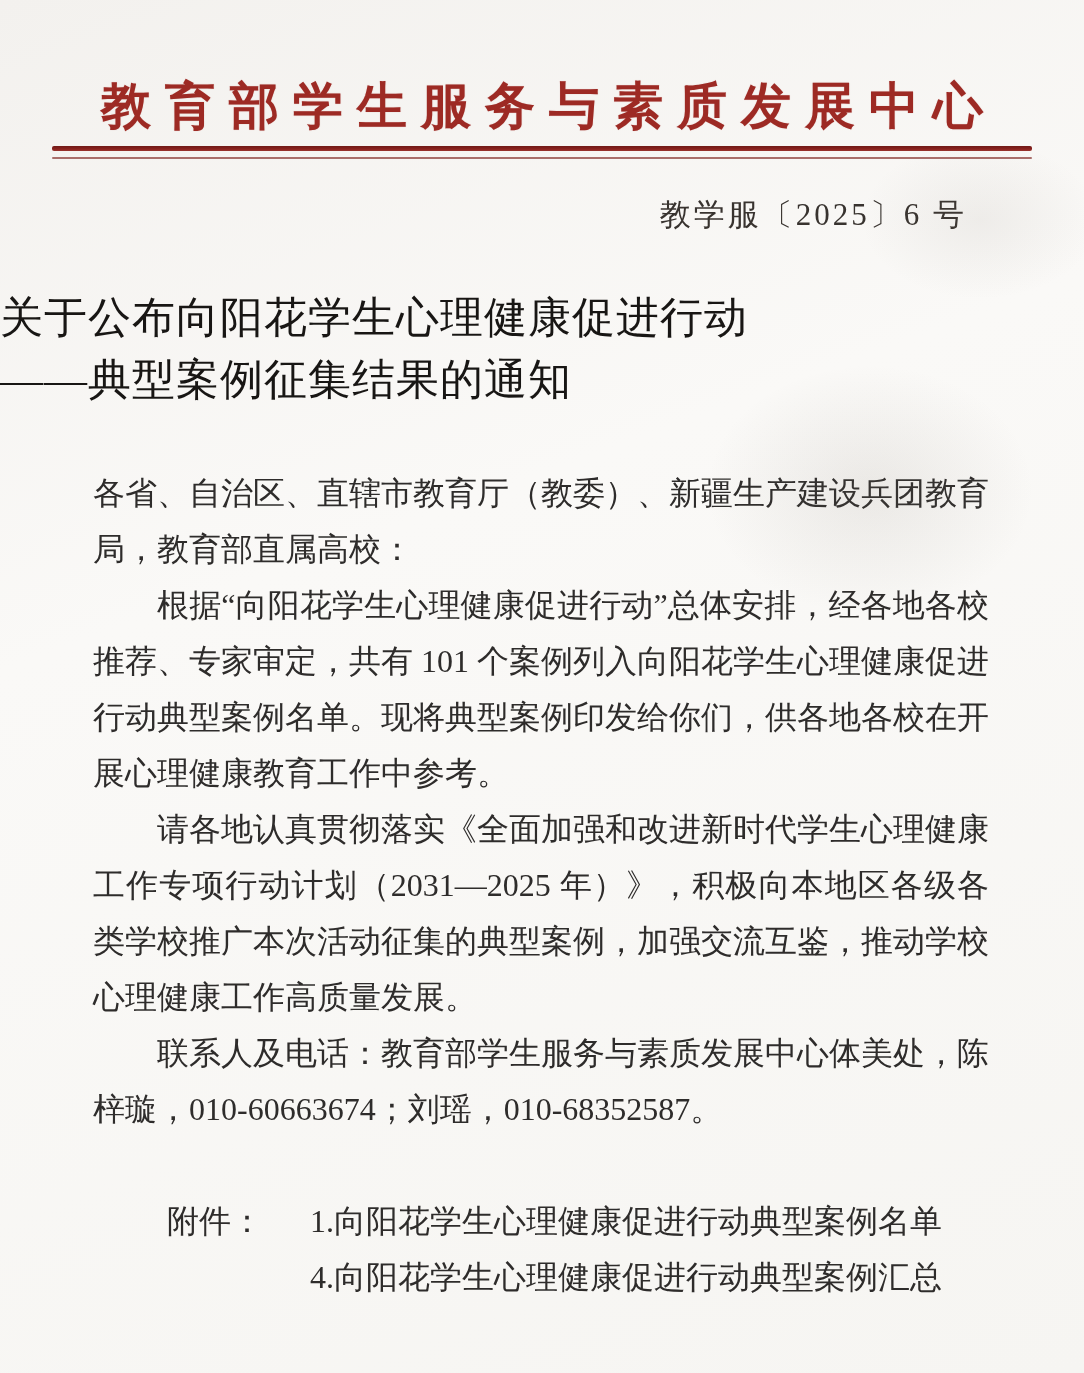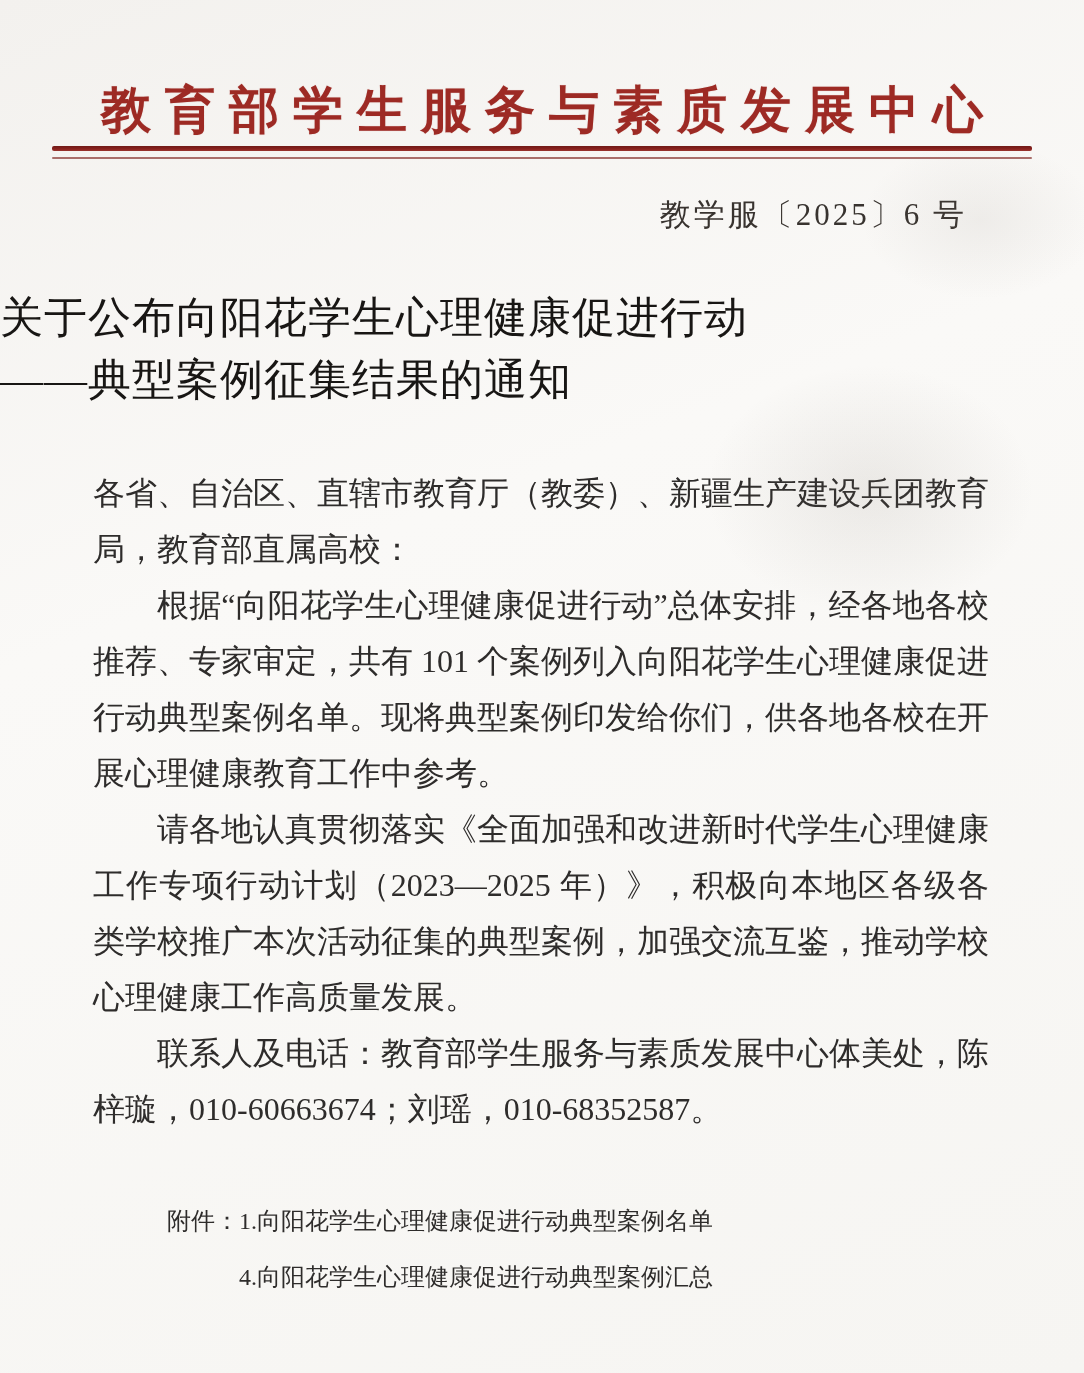"教育部学生服务与素质发展中心" .letterhead { font-family: none -> Liberation Mono, monospace }
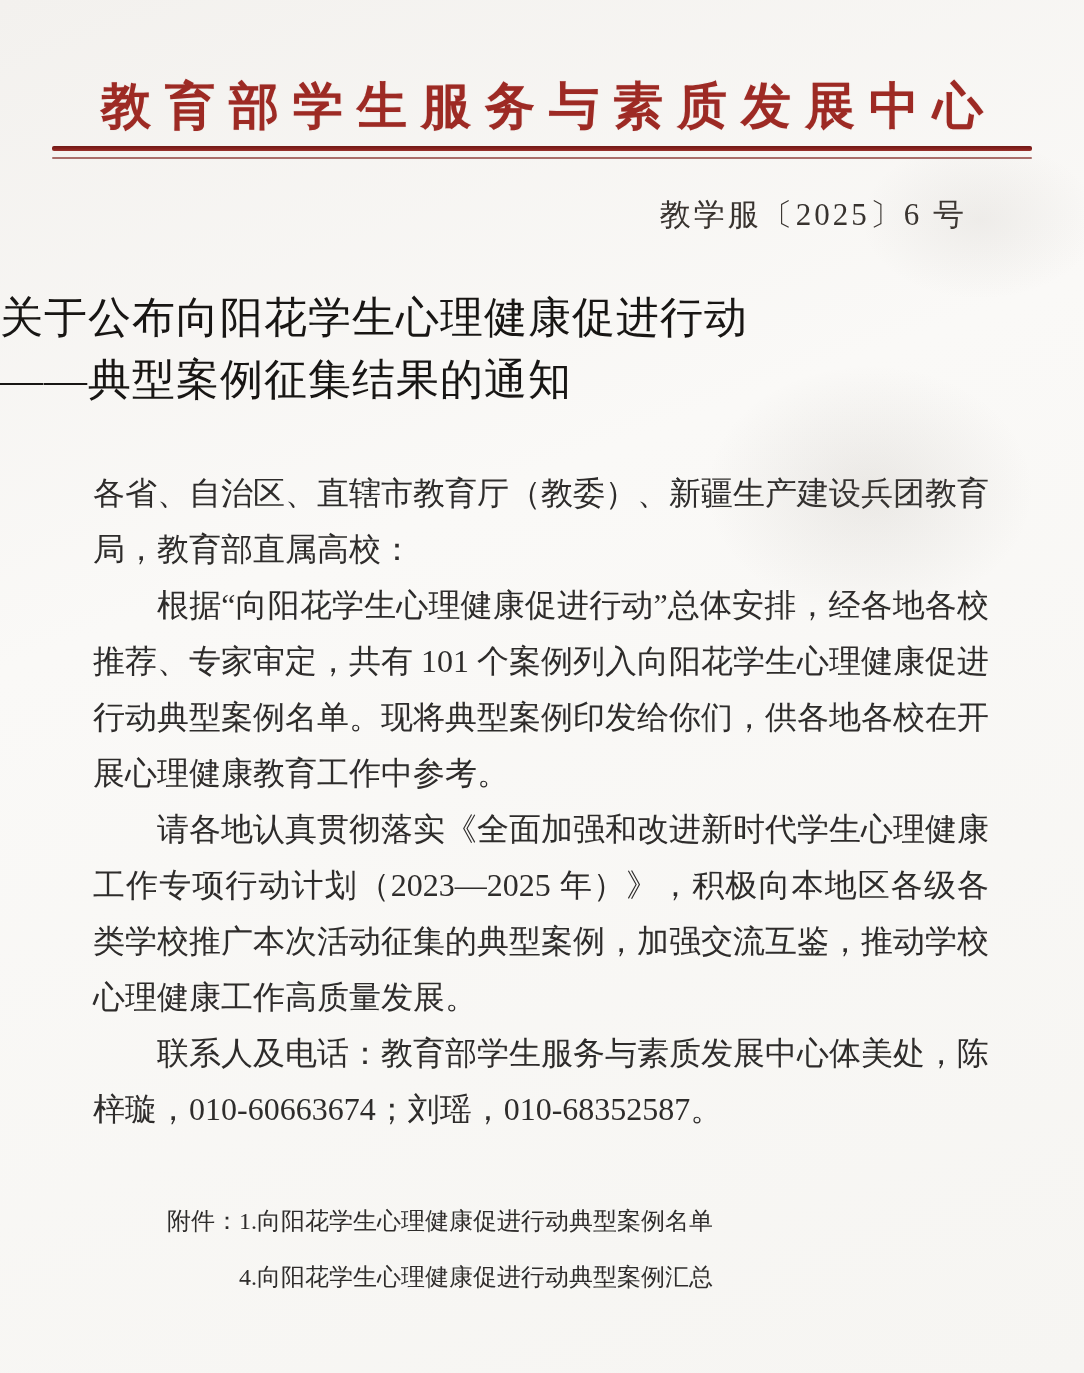"请各地认真贯彻落实《全面加强和改进新时代学生心理健康工作专项行动计划（2023—" p.para { text: 2023 -> 2031 }
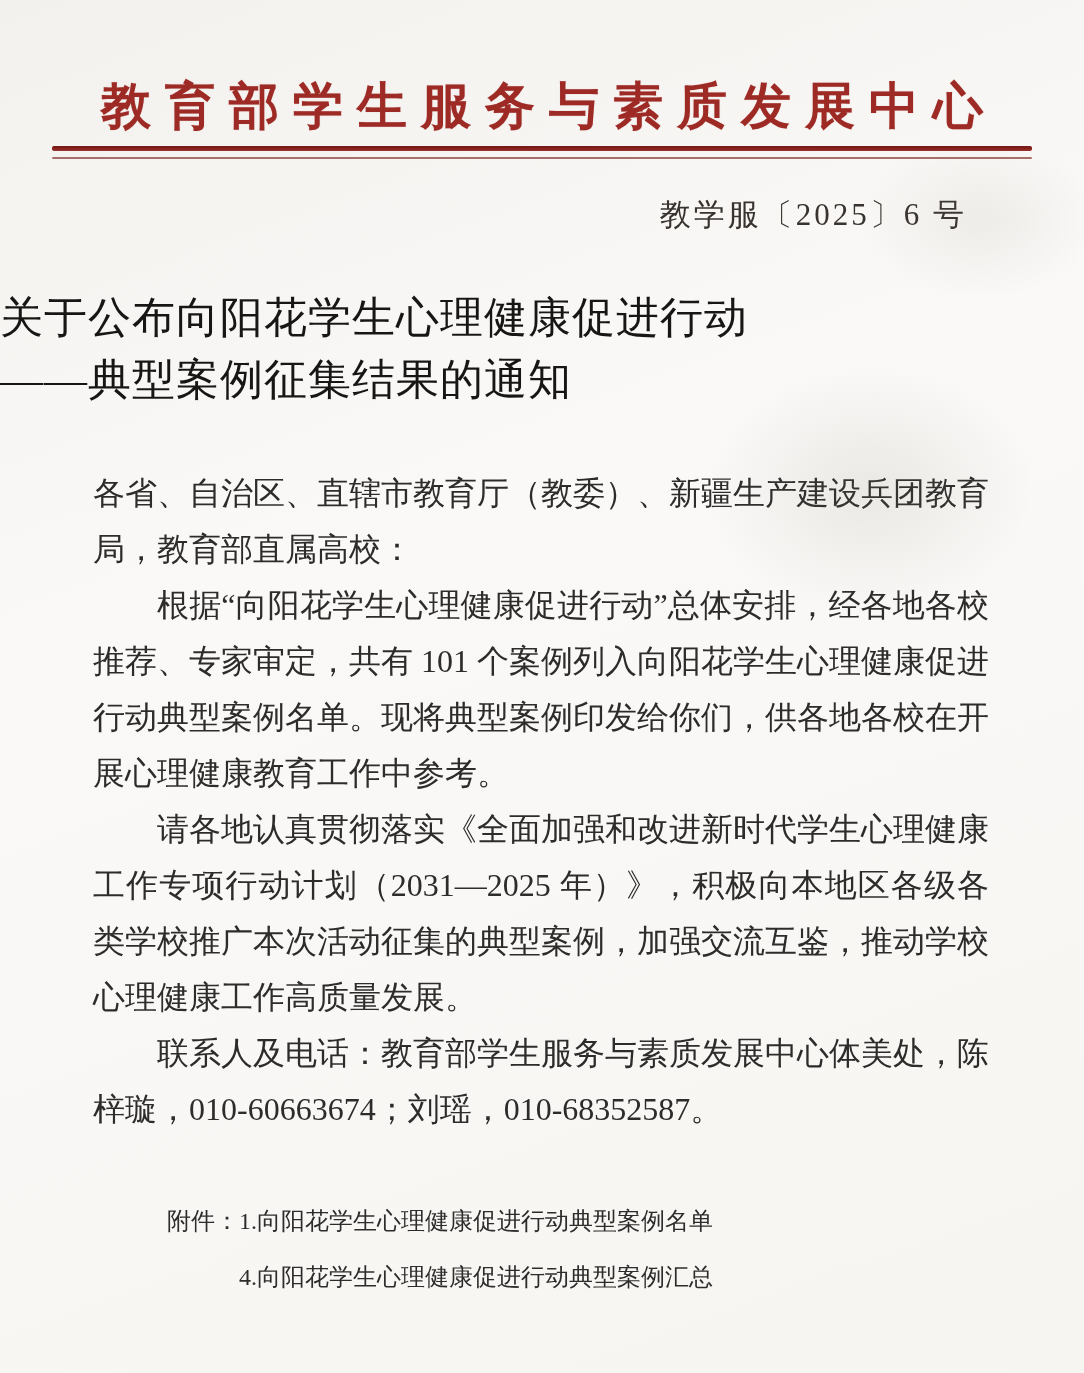"附件：" .attachments { font-size: 24px -> 32px }
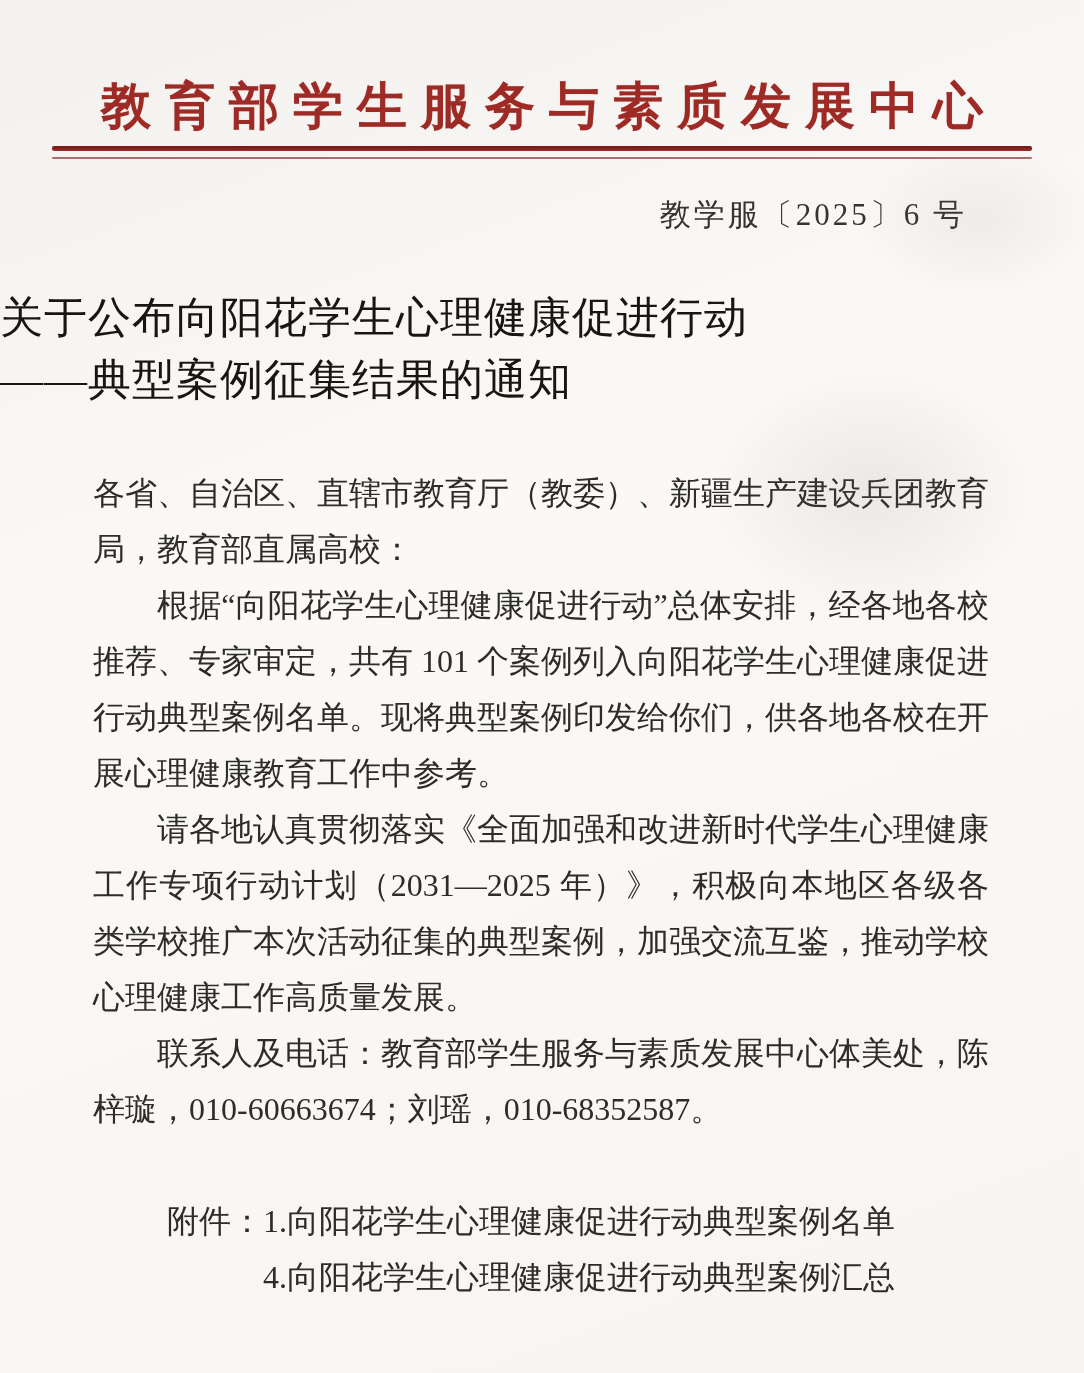"1.向阳花学生心理健康促进行动典型案例名单" .attach-items { text-align: none -> center }
